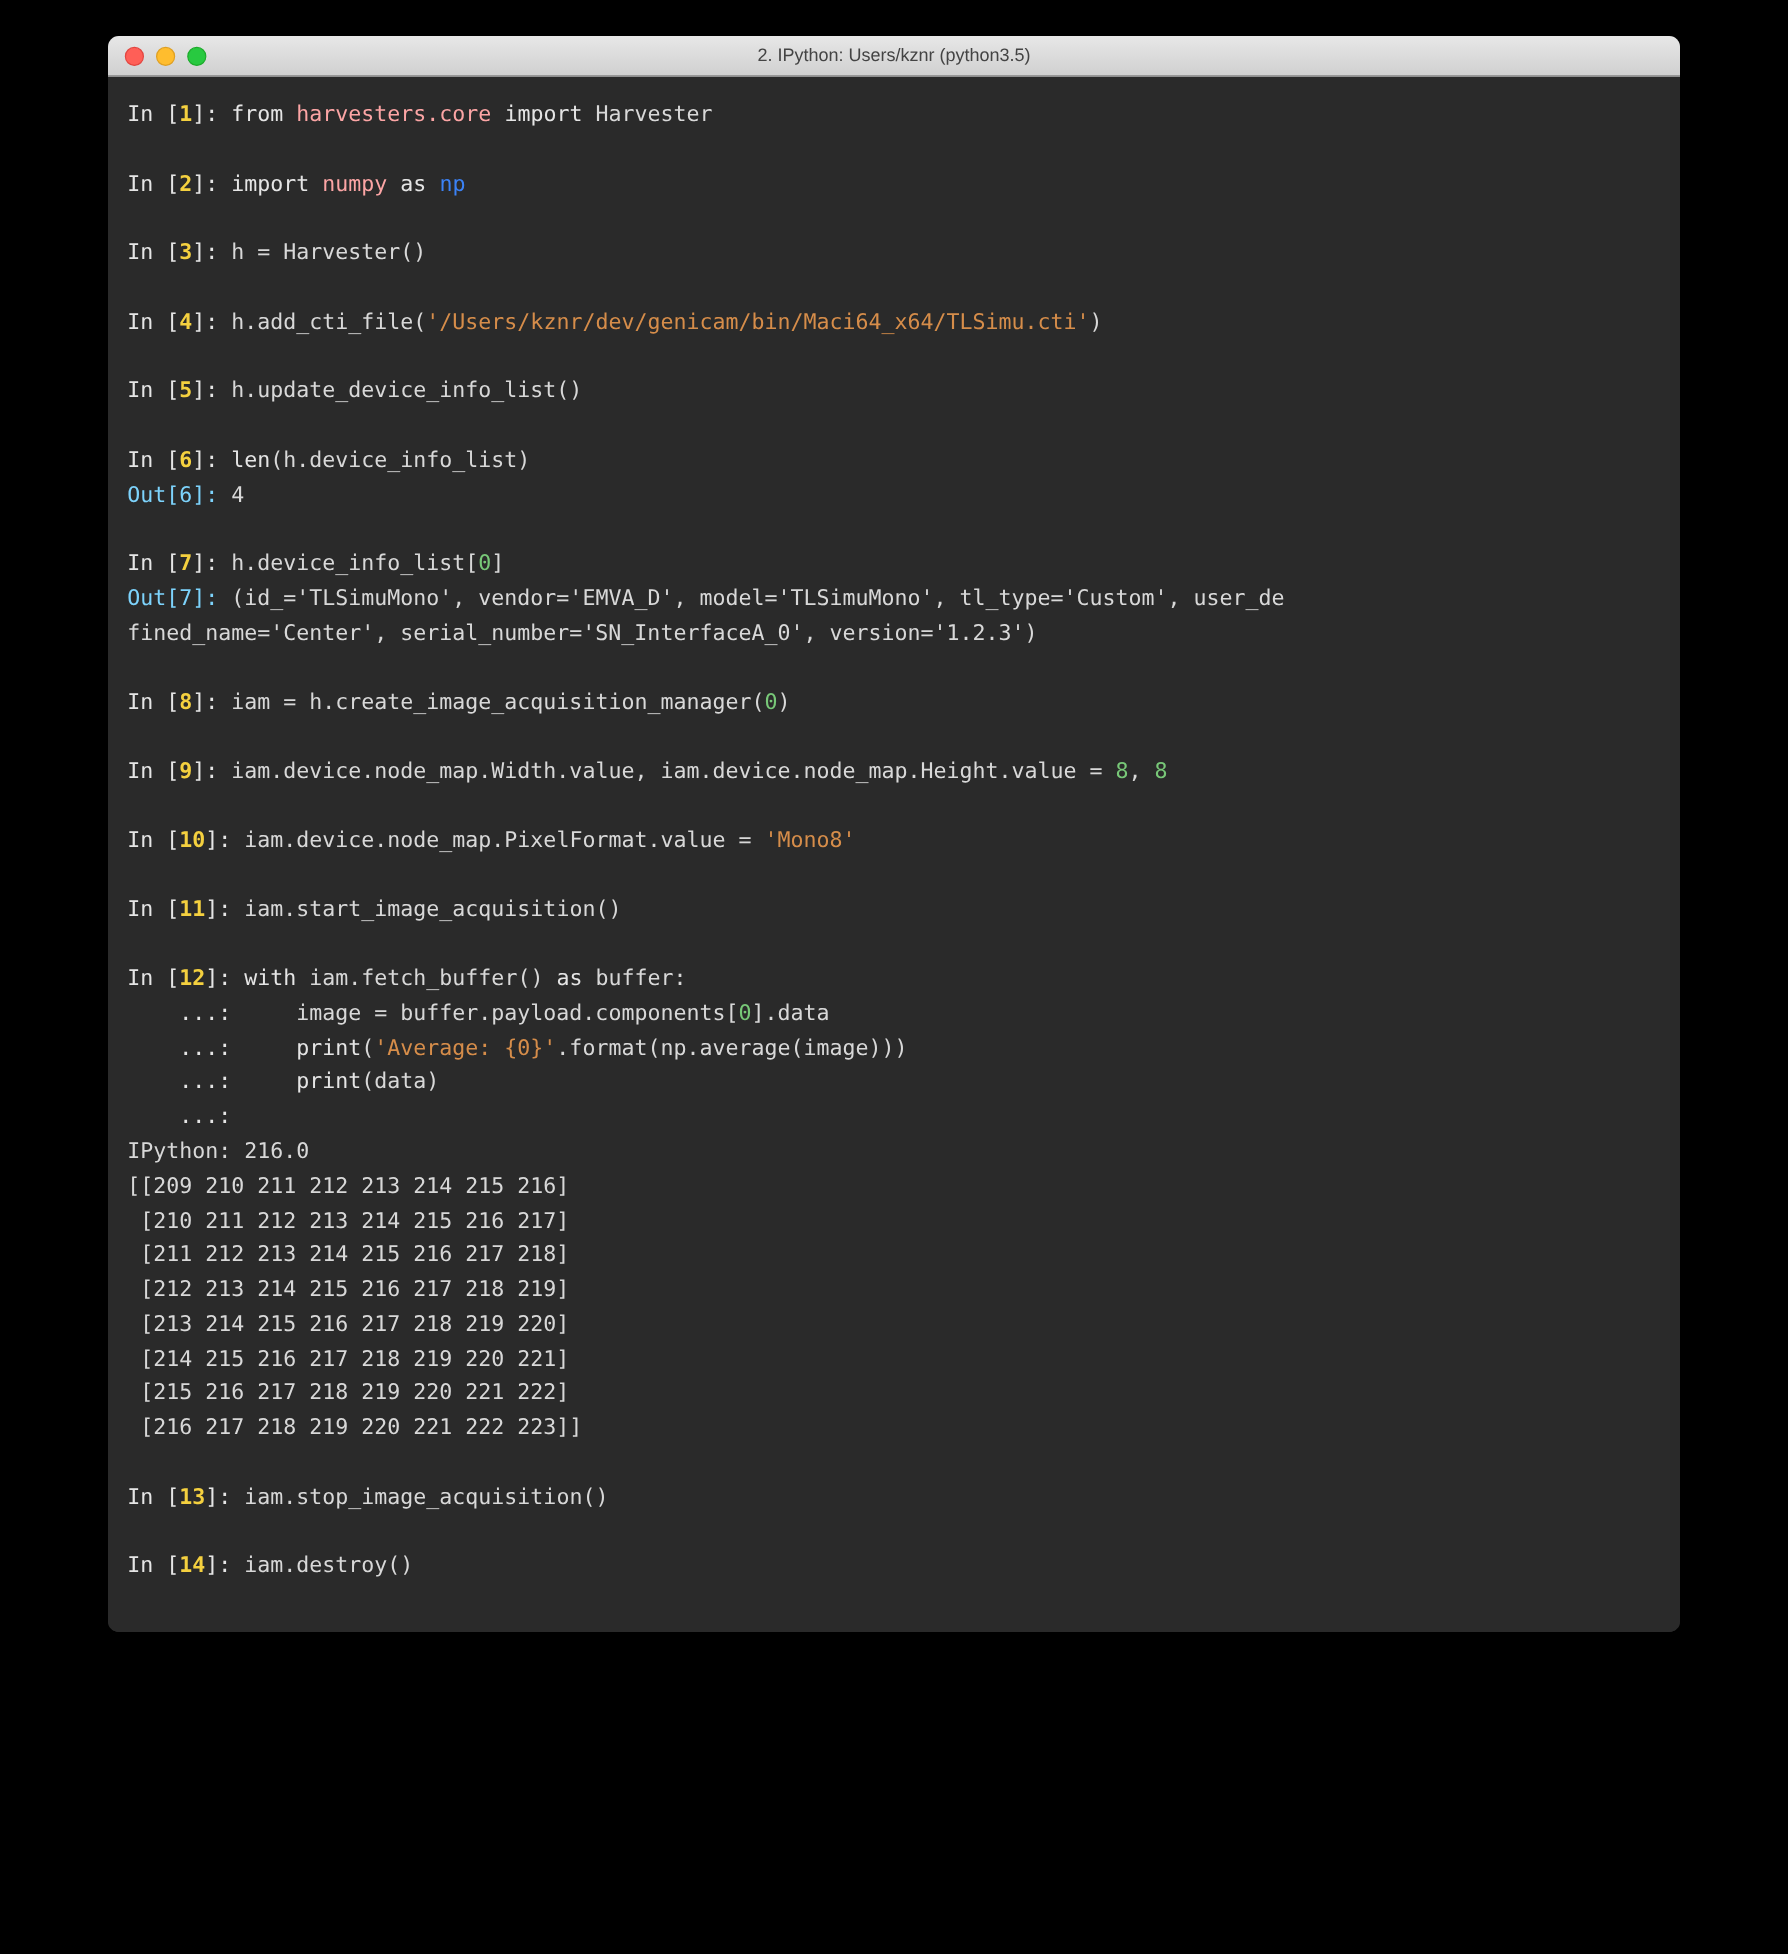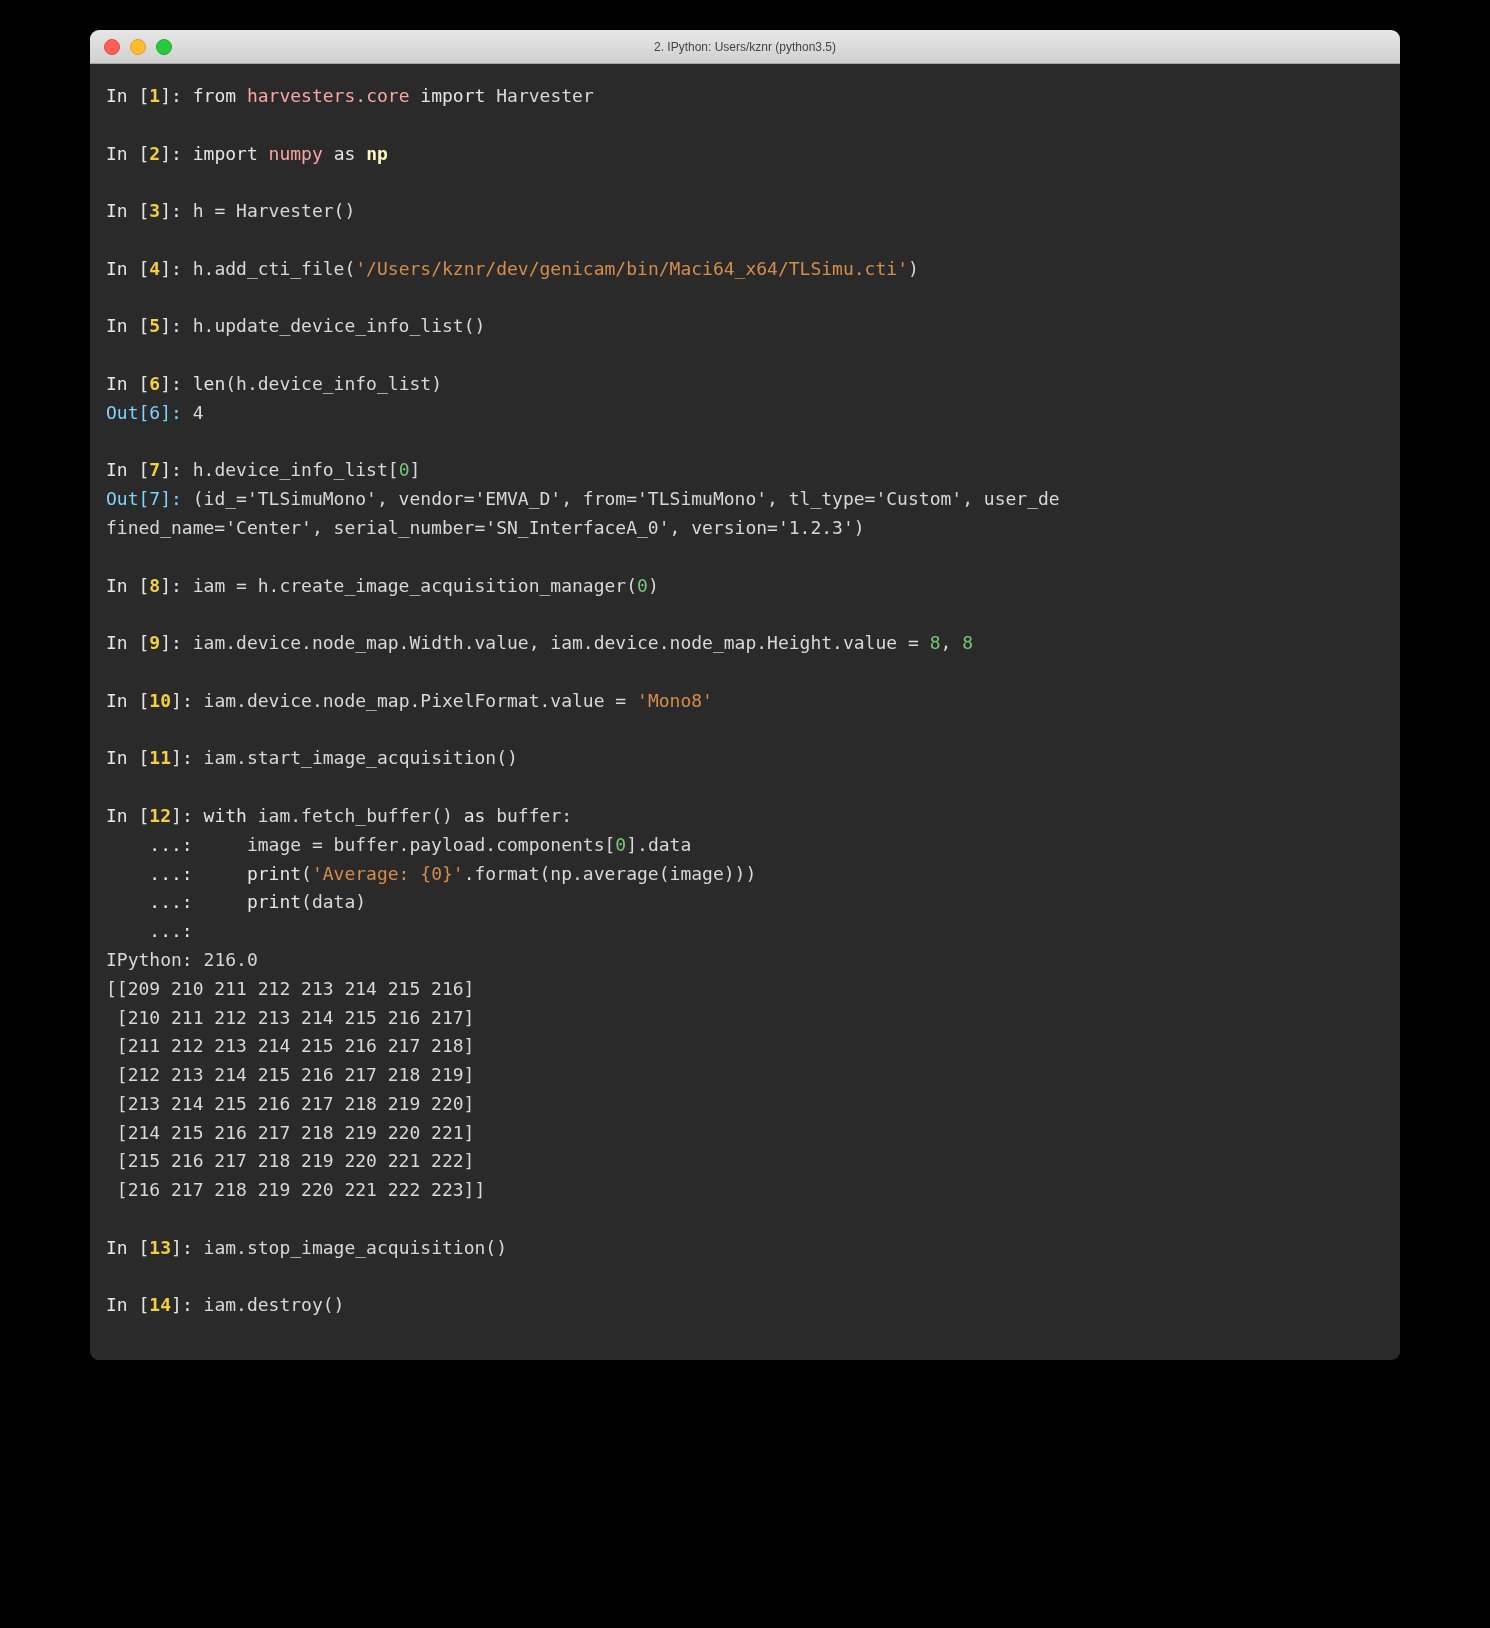"2. IPython: Users/kznr (python3.5)" .title { font-size: 12px -> 15px }
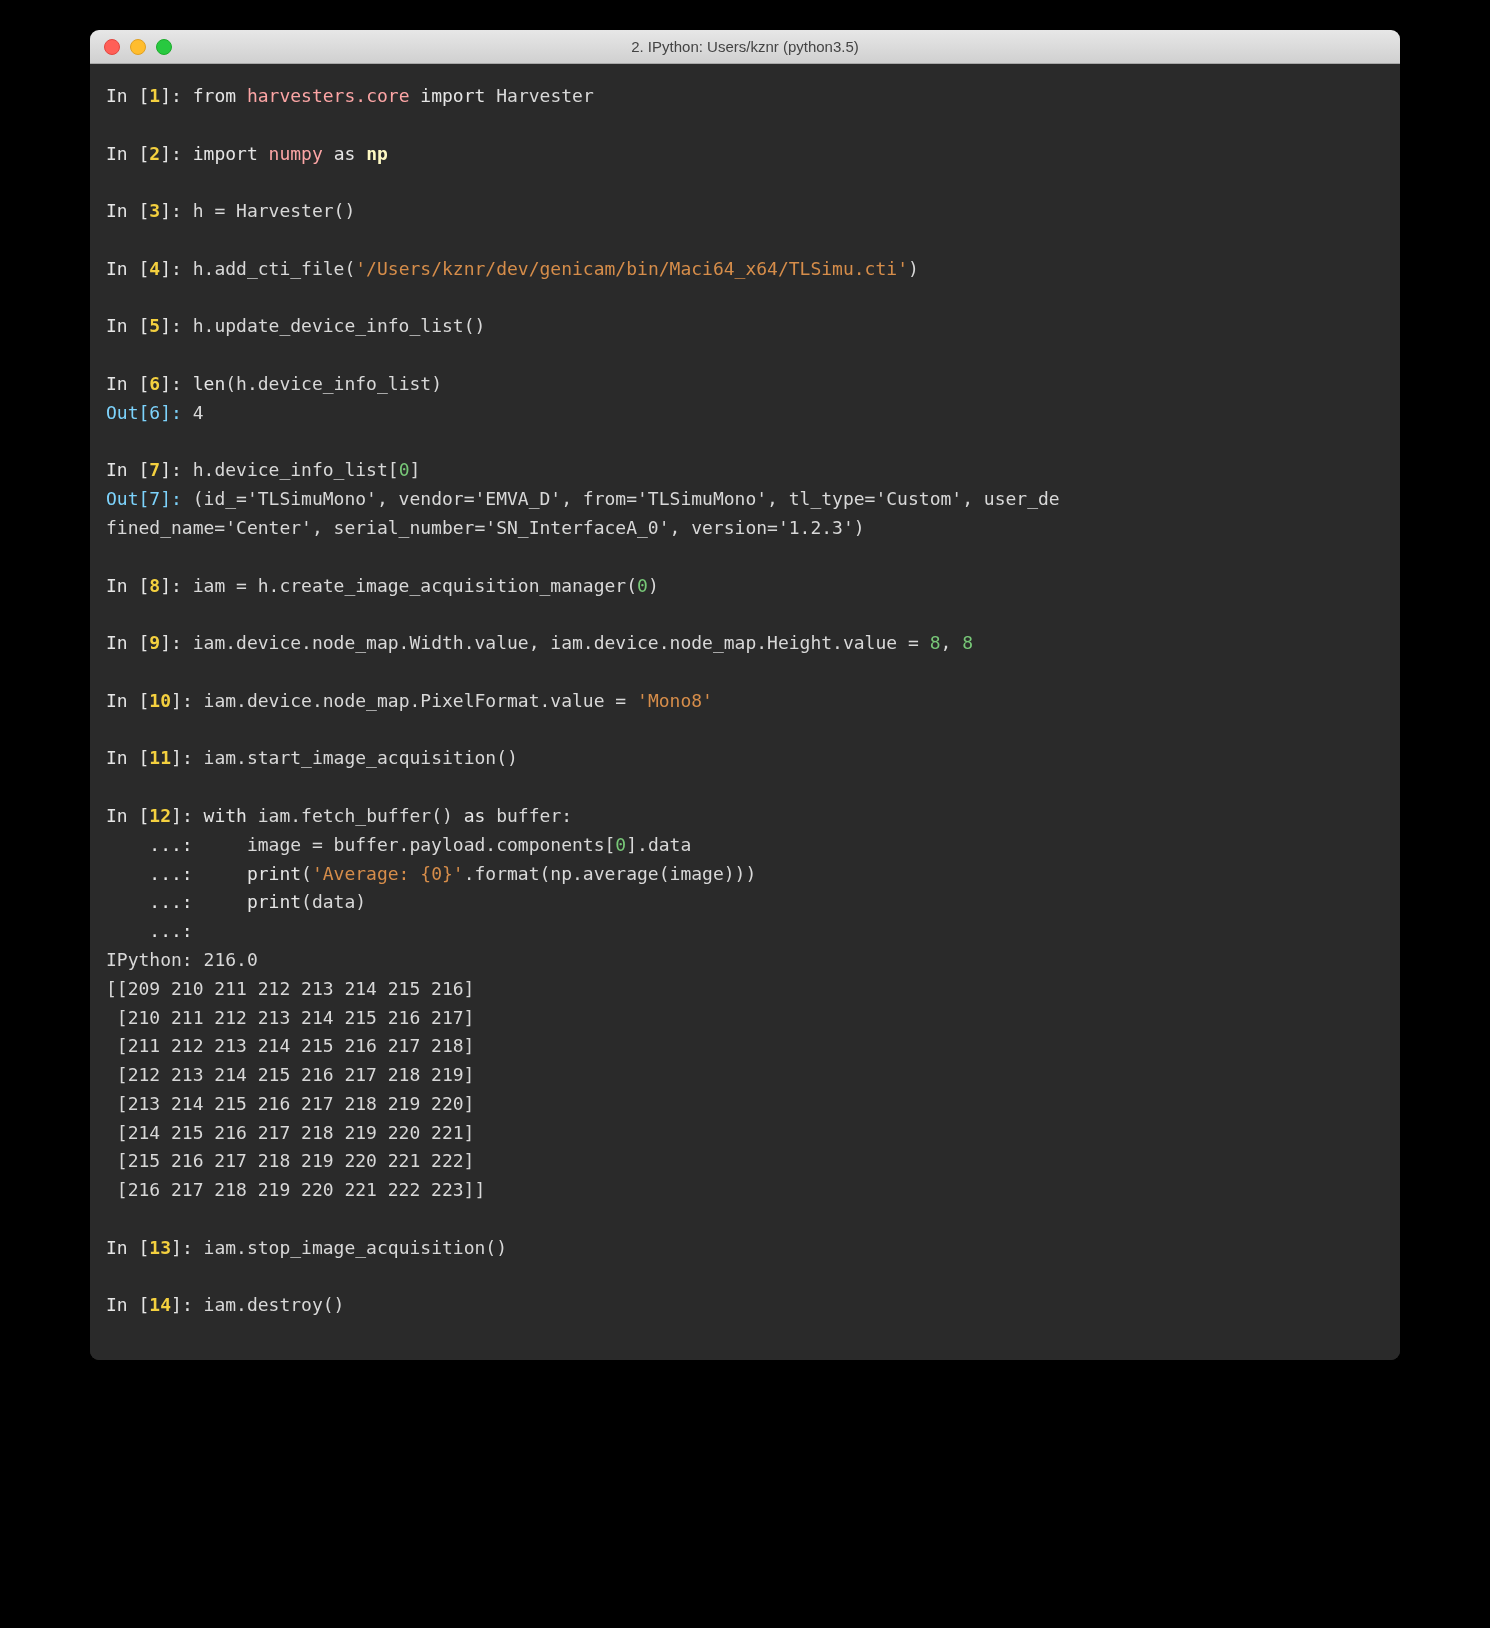"np" .bb { color: #fef9c3 -> #3b82f6; font-weight: bold -> normal }
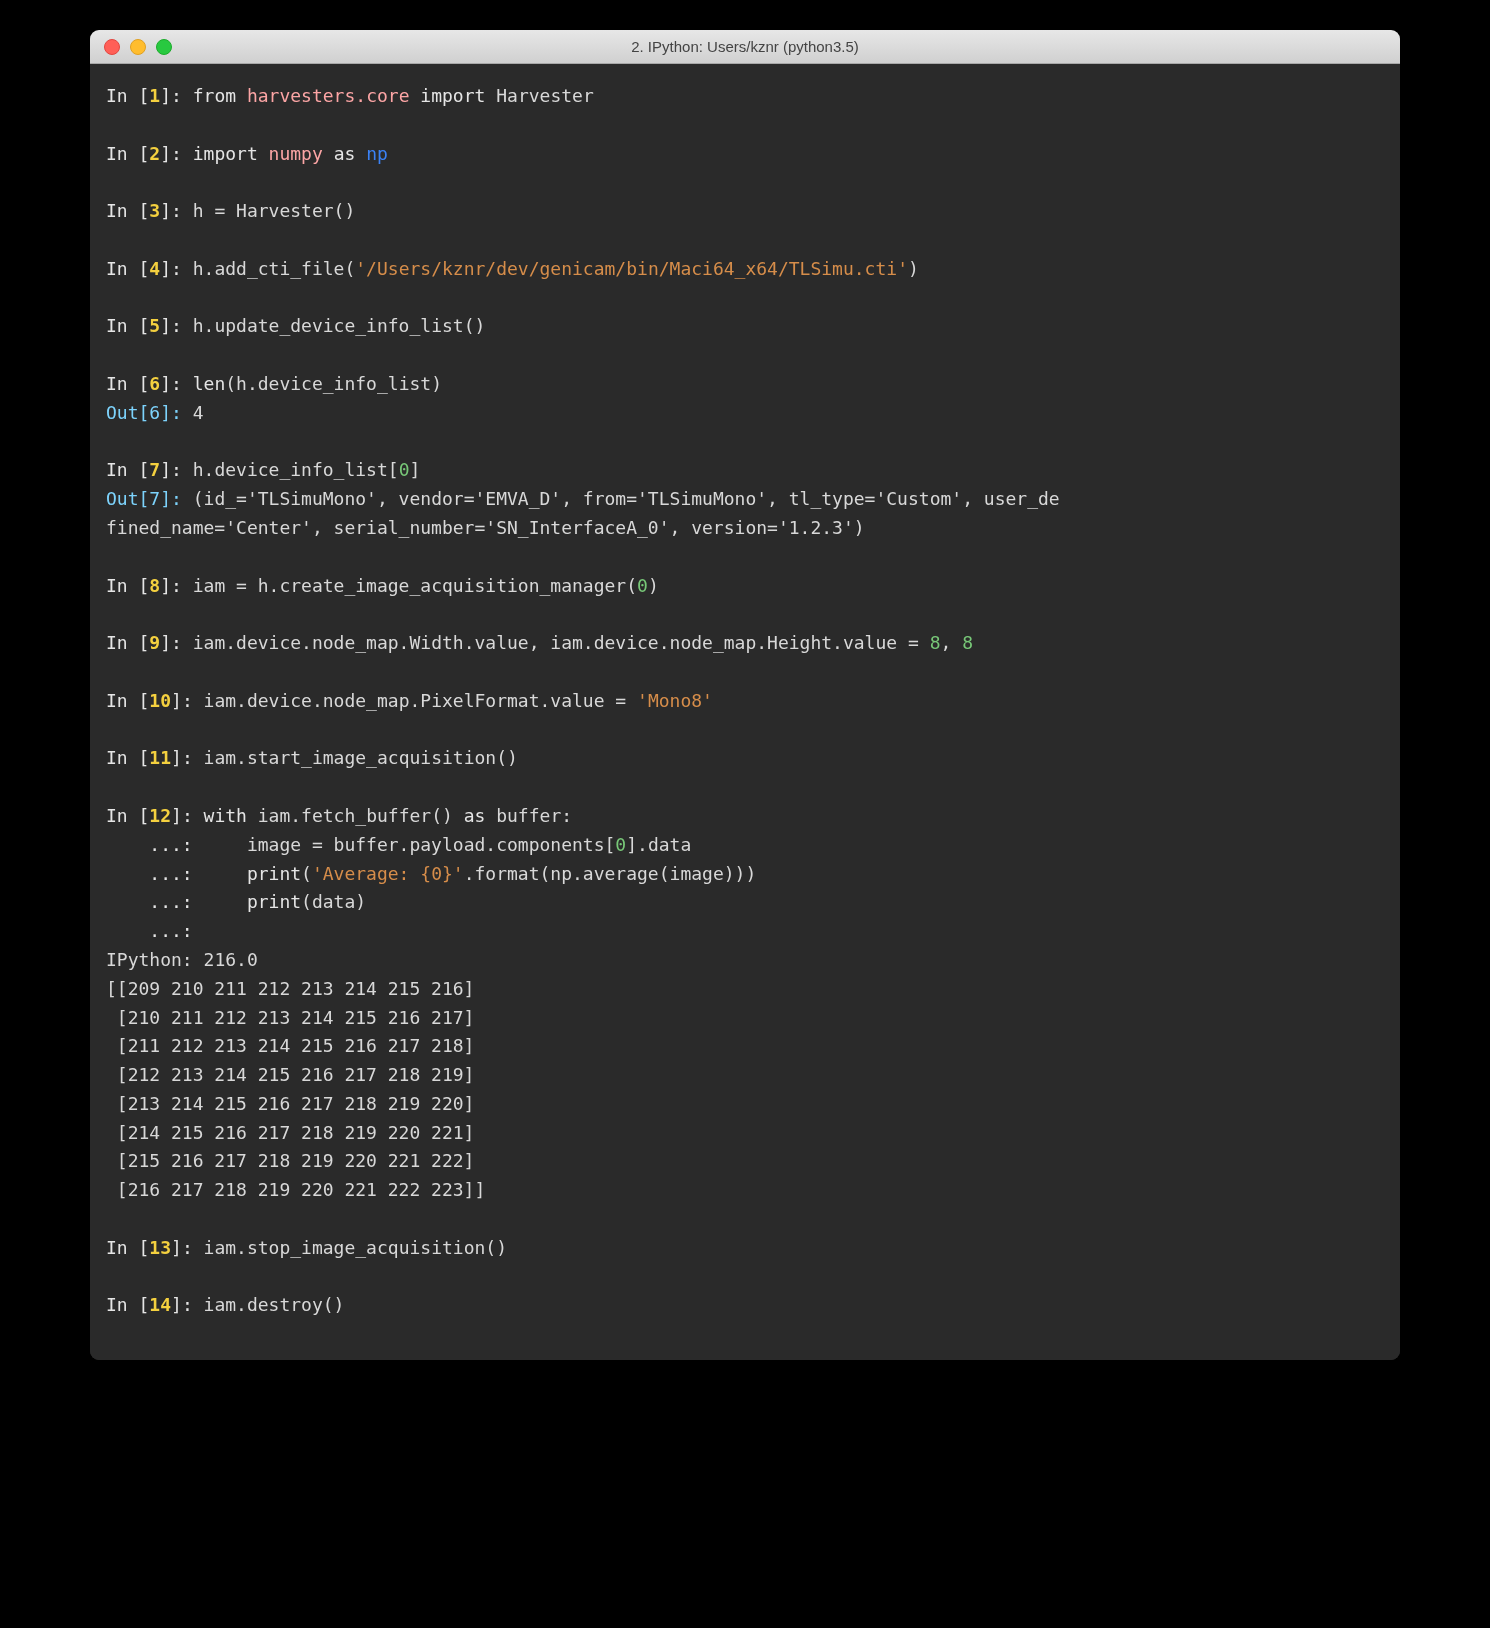"(id_='TLSimuMono', vendor='EMVA_D'," span.tx { text: from -> model }
